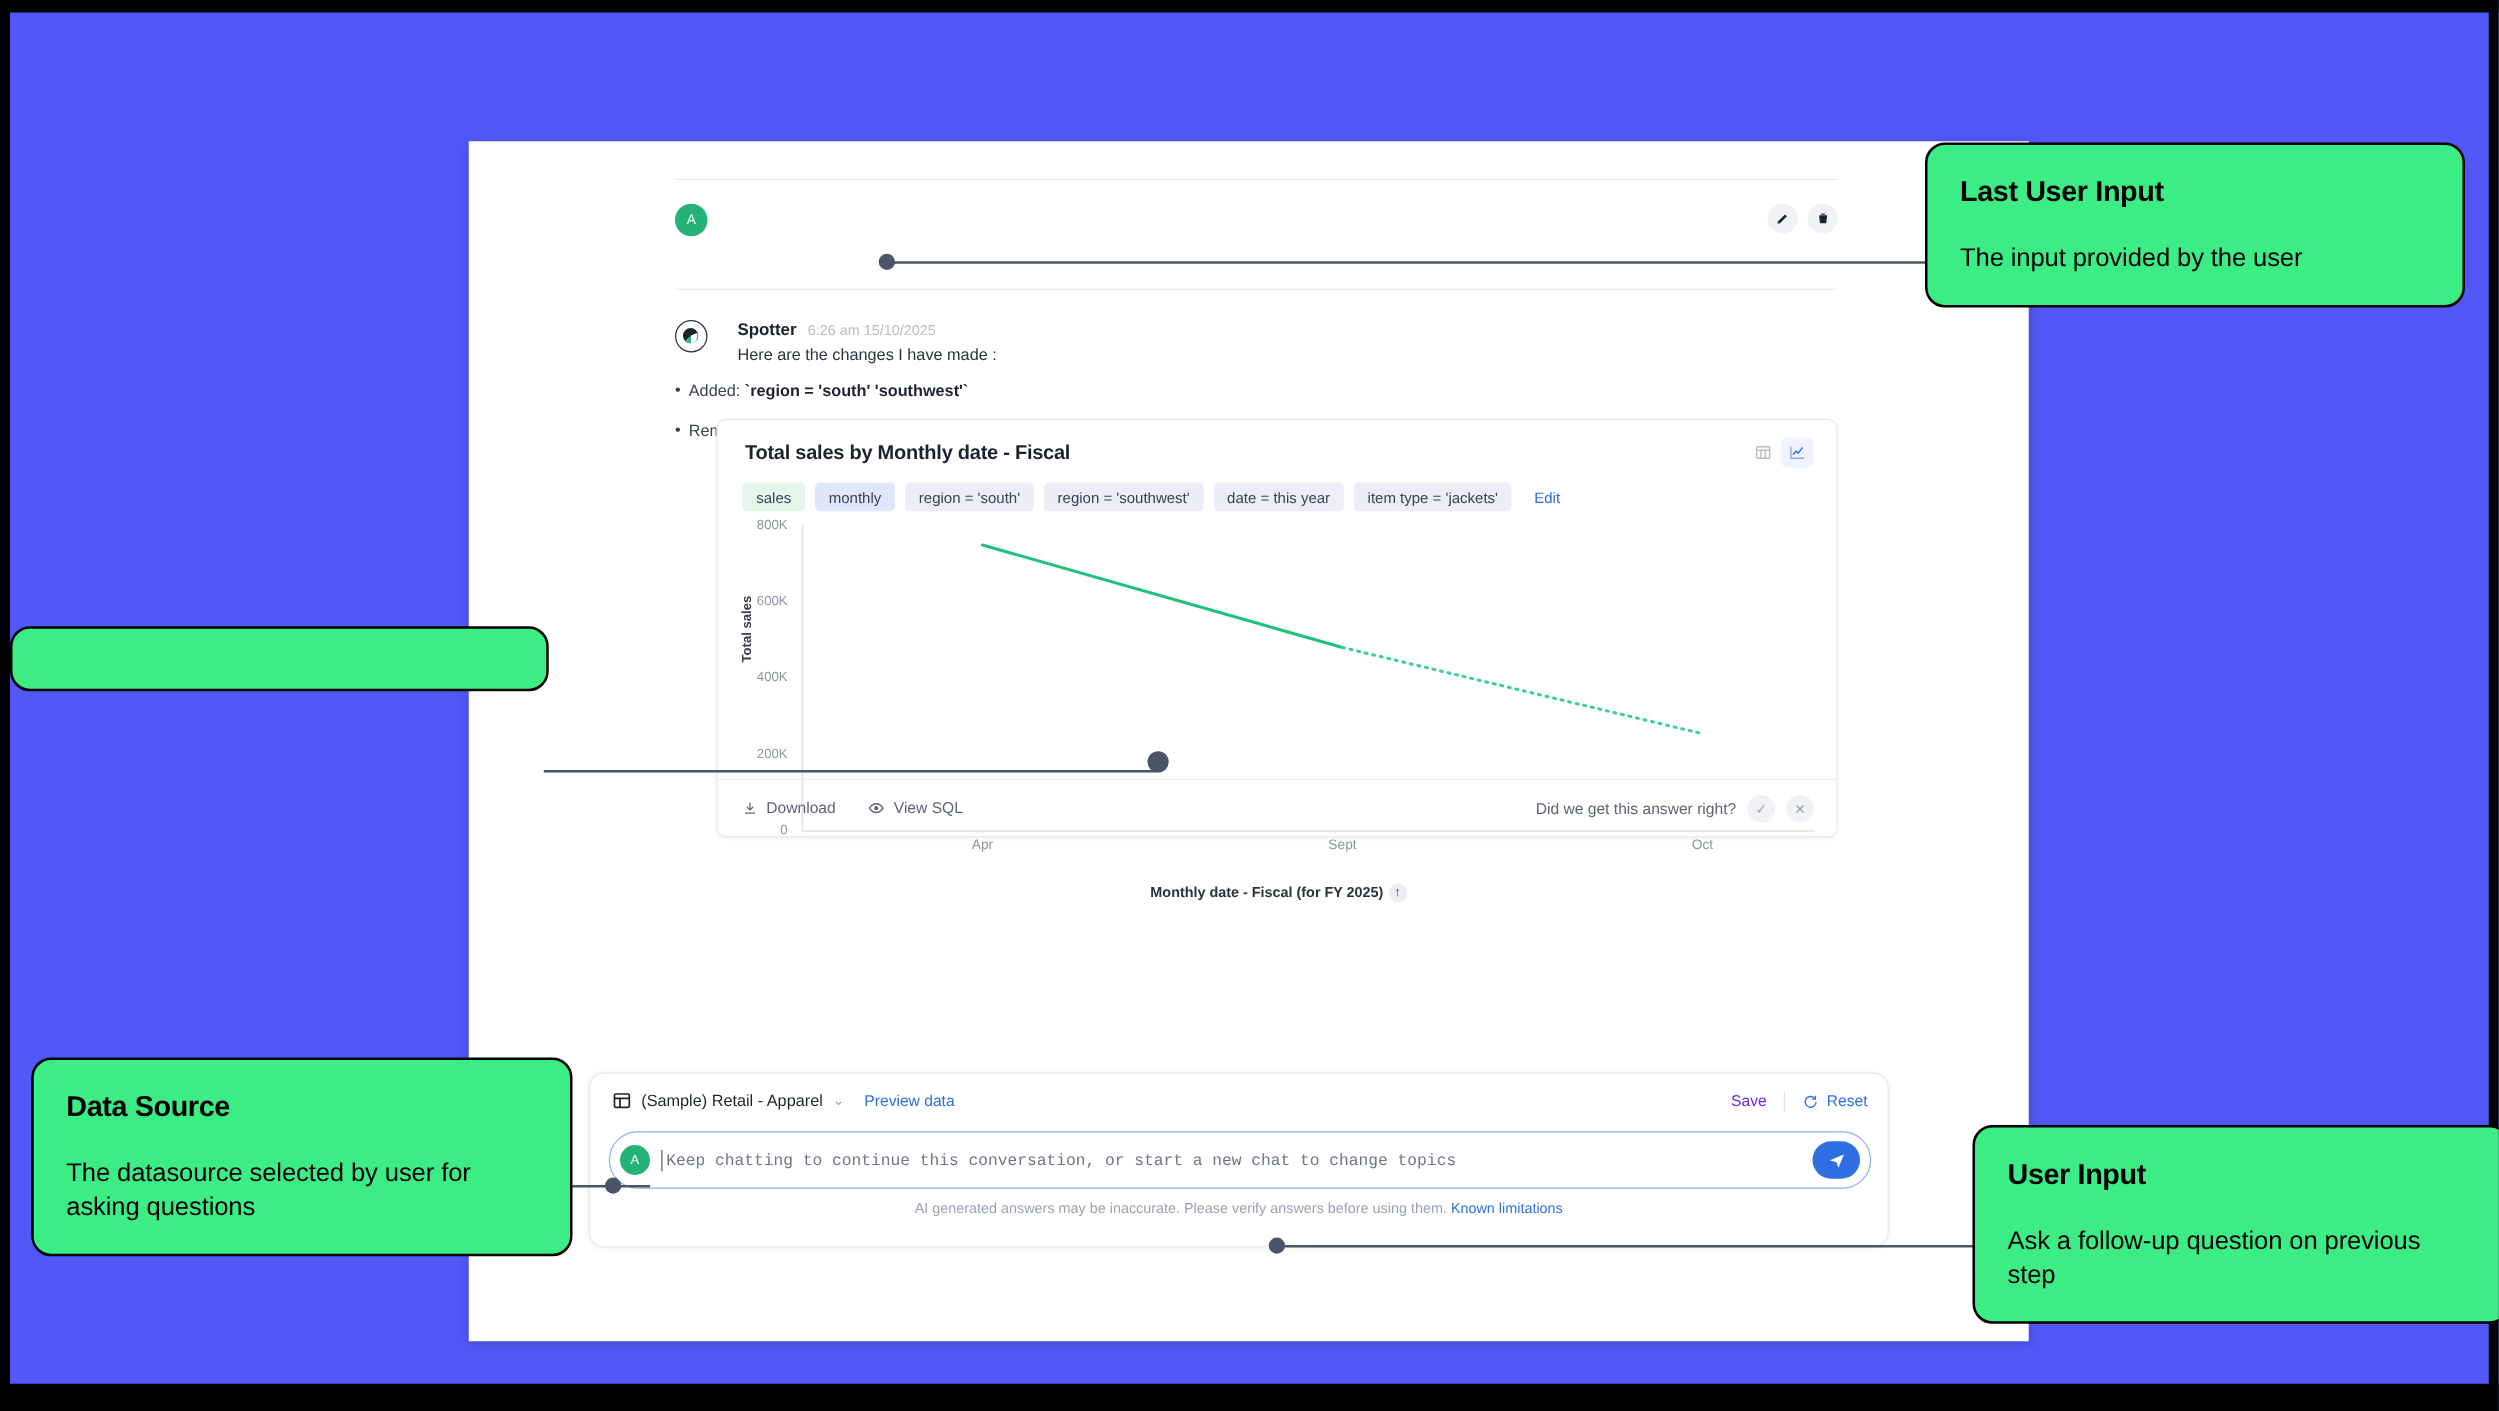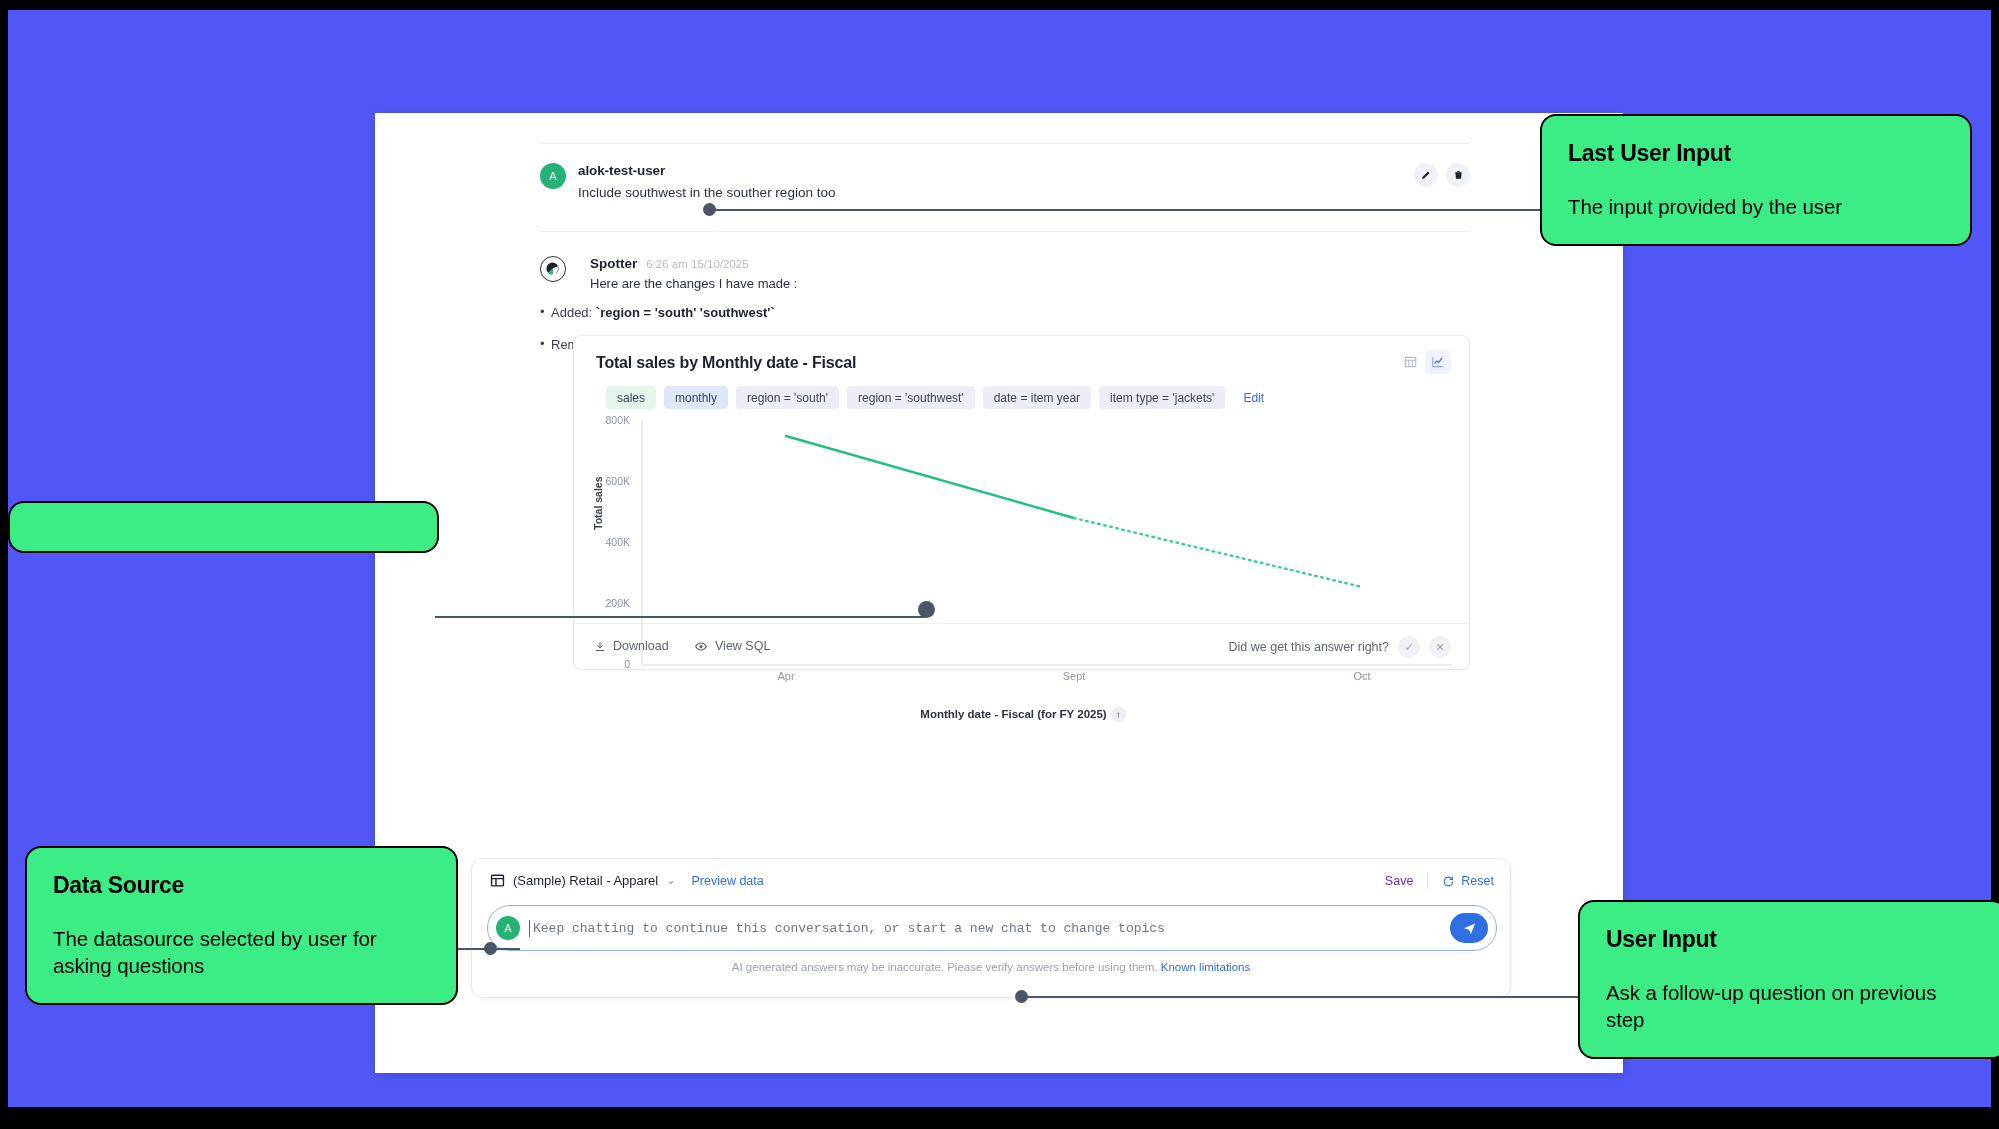"alok-test-user" div { html: <div> <div>alok-test-user</div> <div>Include southwest in the souther region too</div> </div> -> none }
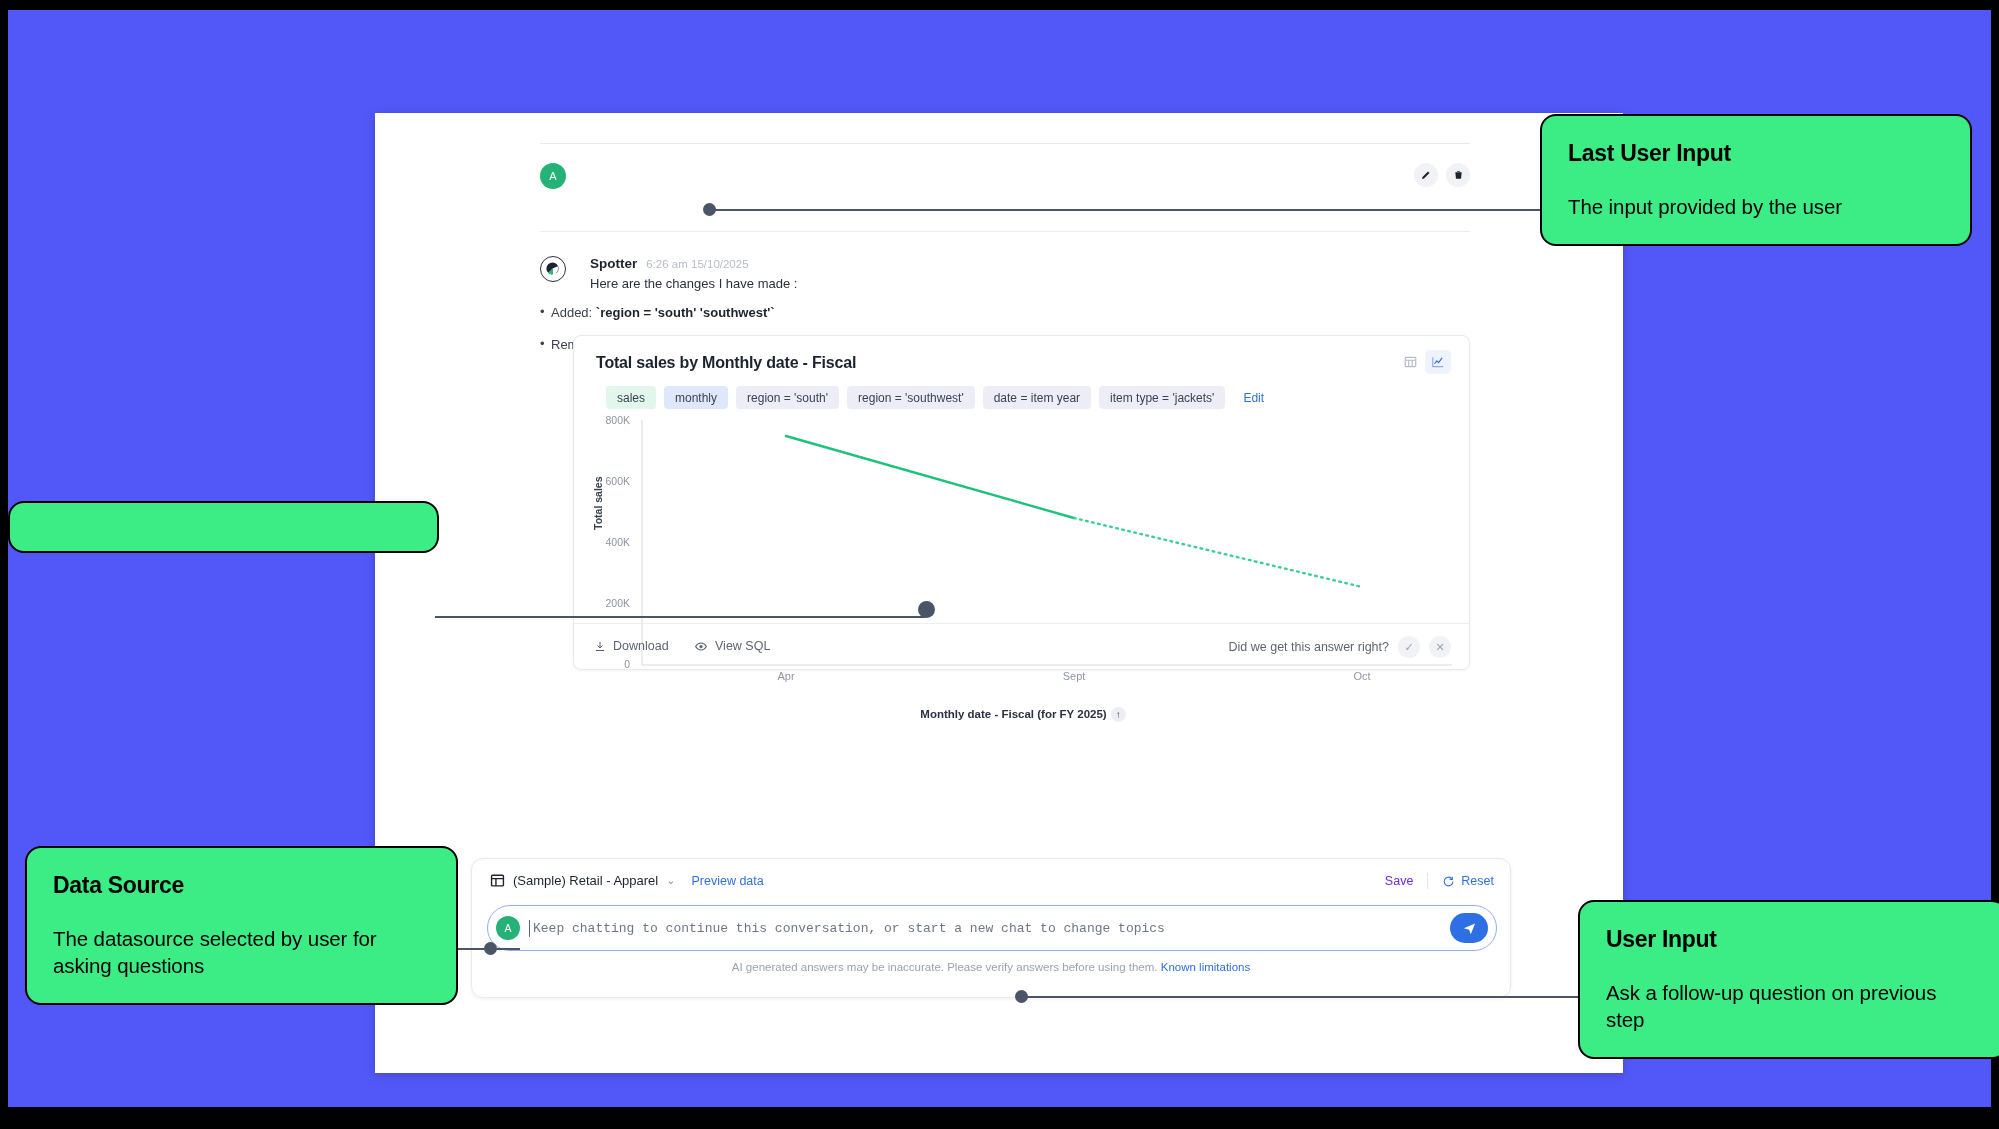"sales" .chips { left: 32px -> 20px }
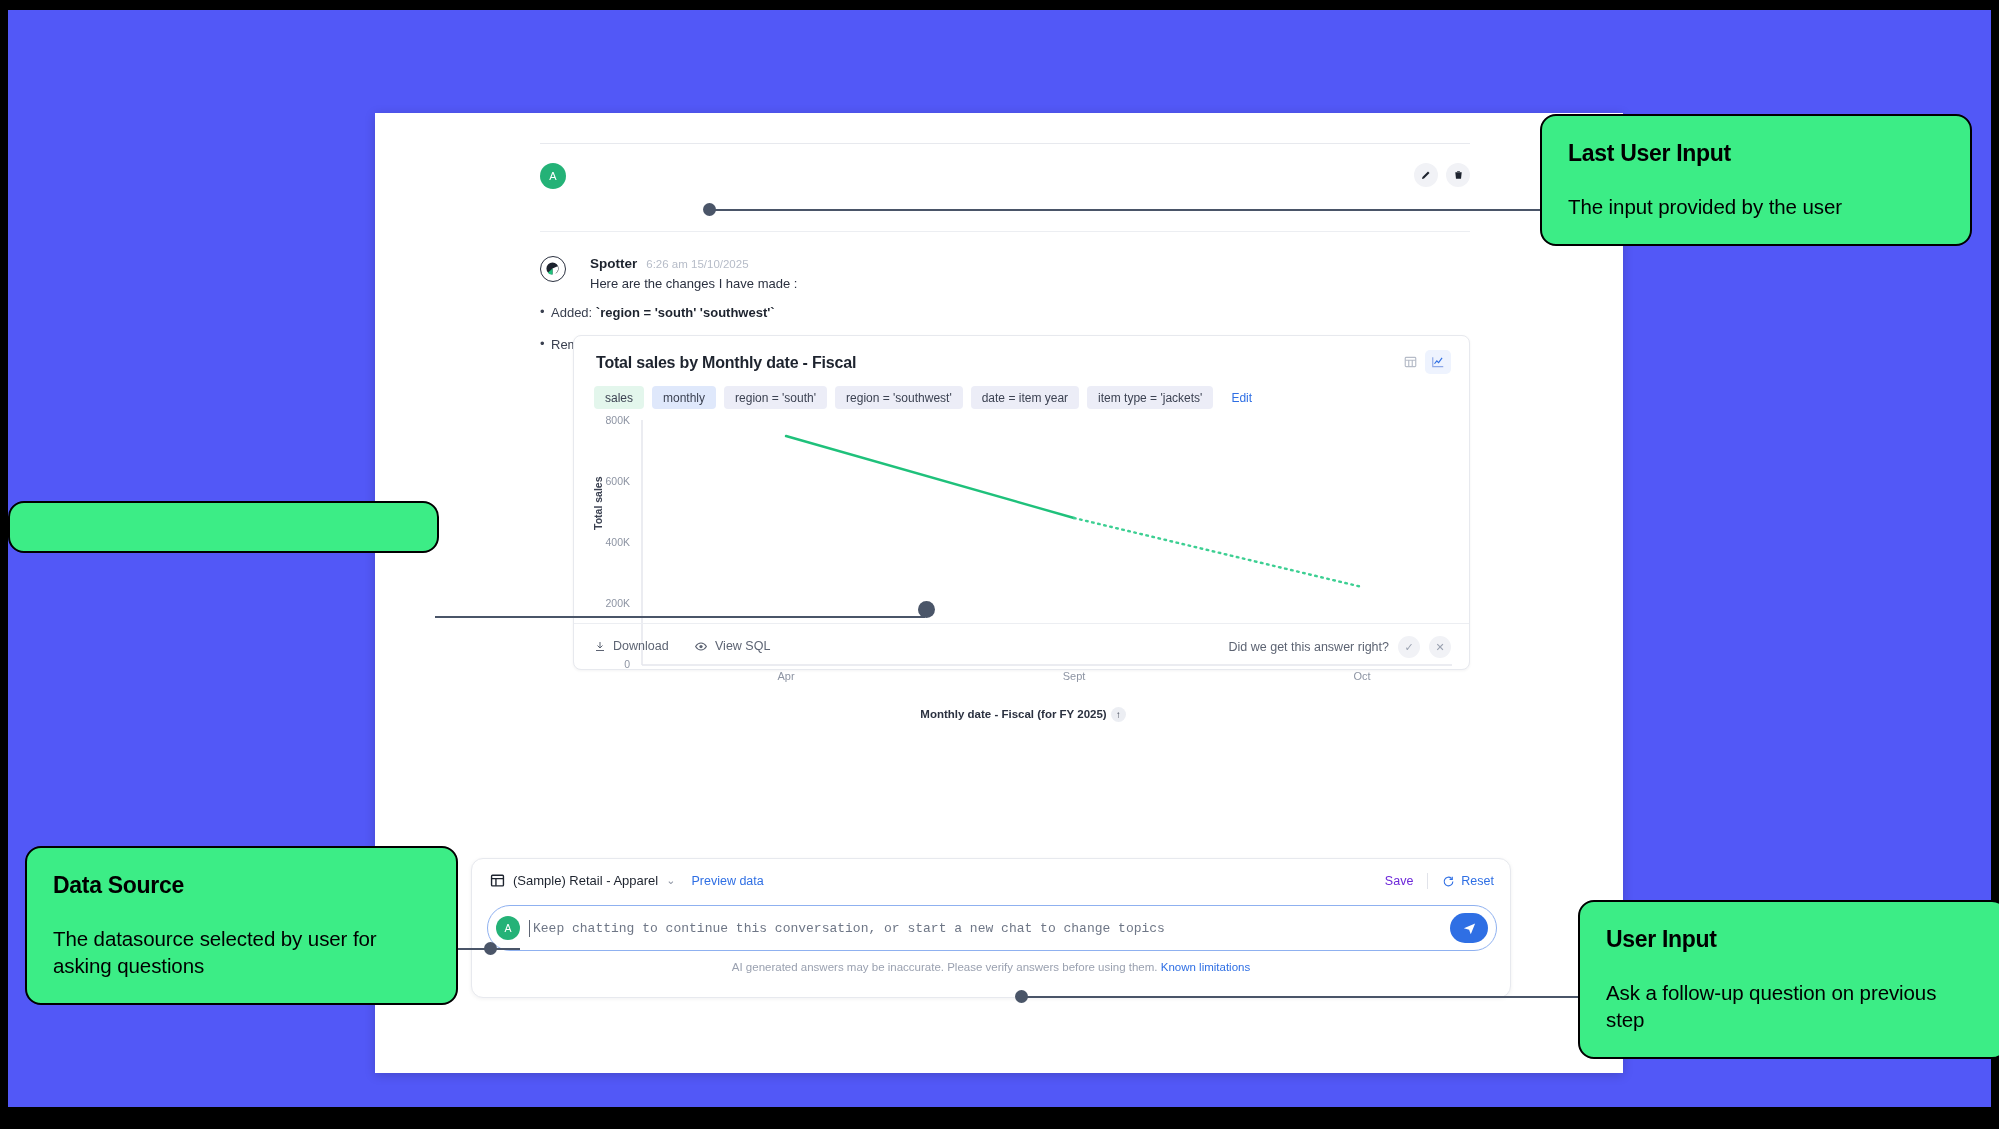"date = item year" div.chip { text: item -> this }
